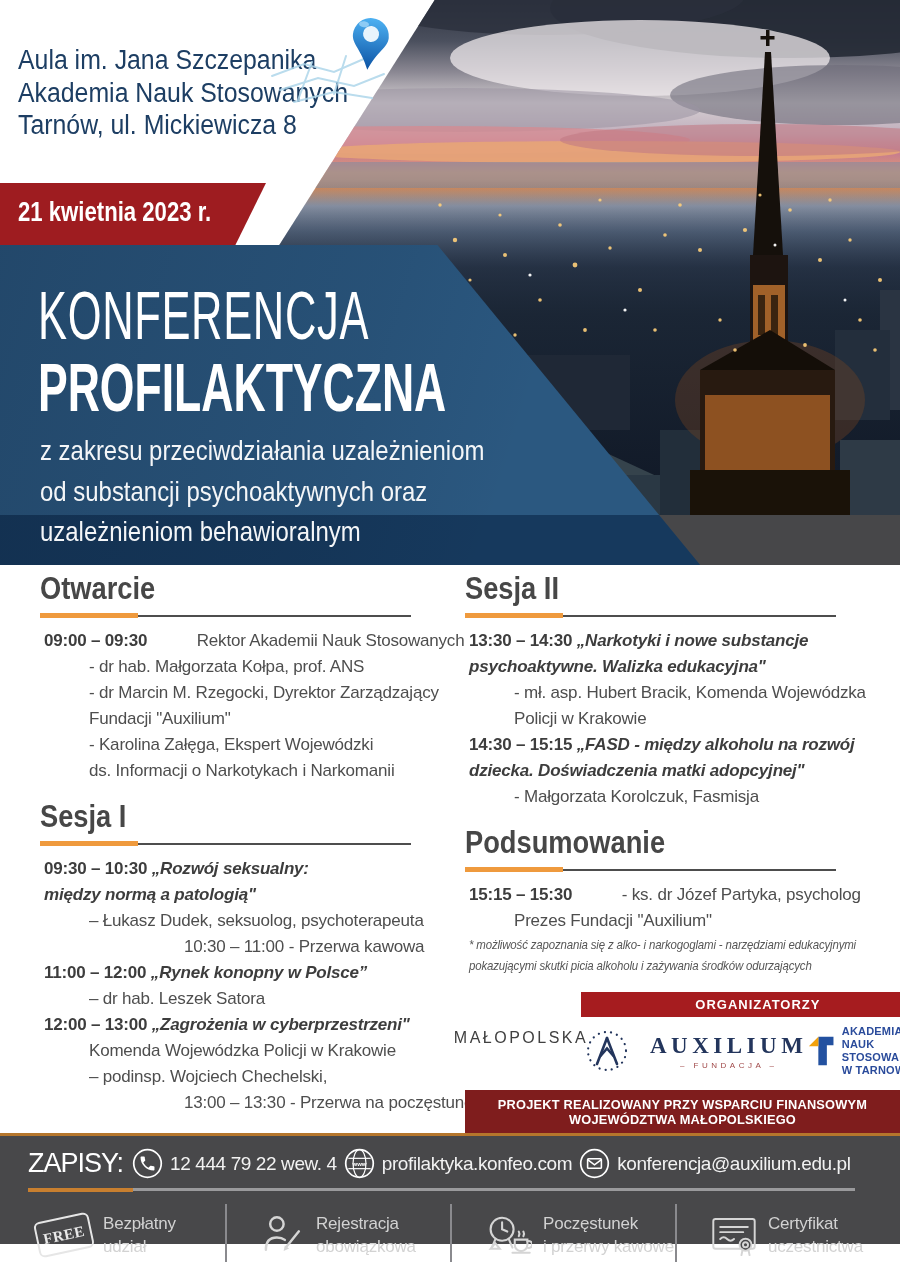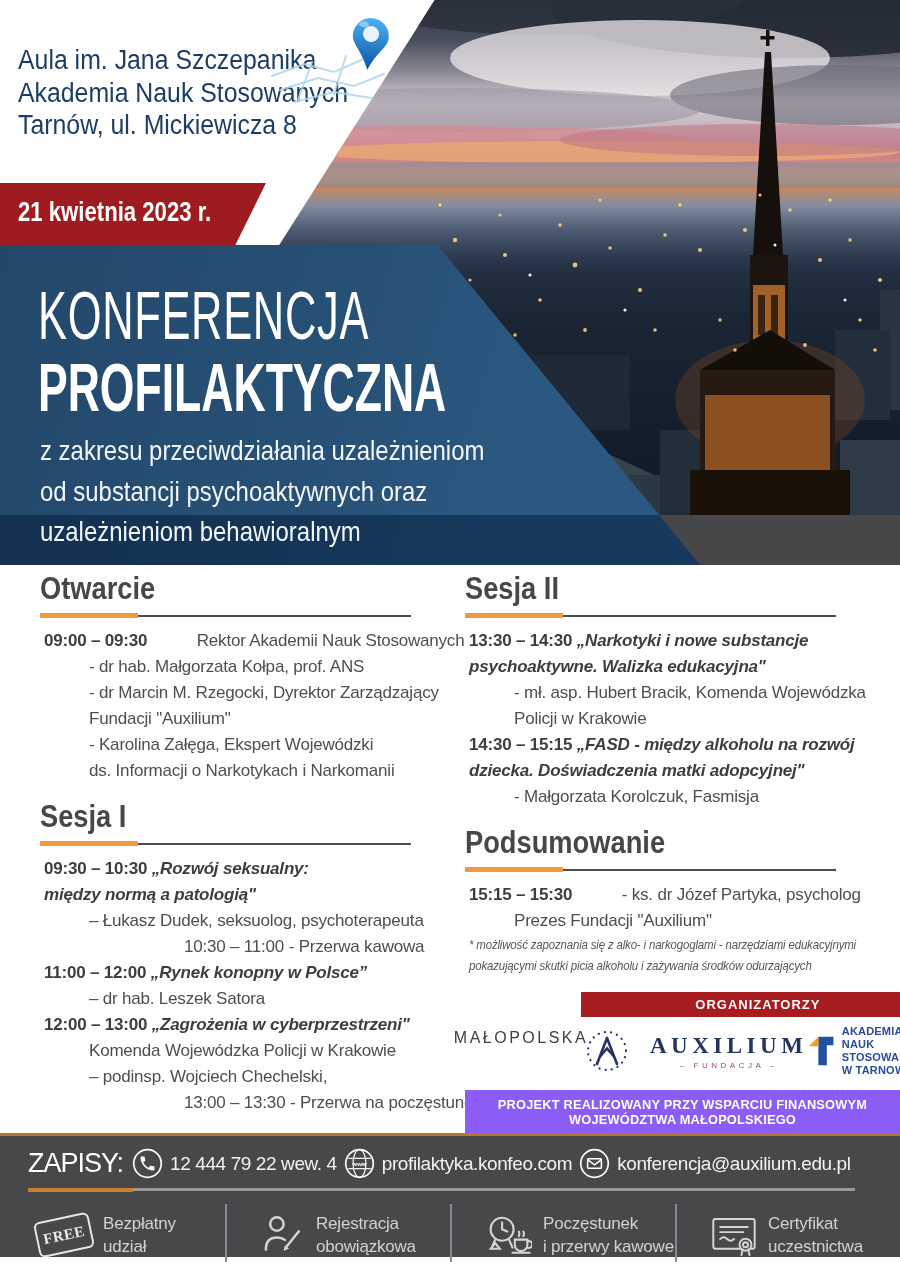"PROJEKT REALIZOWANY PRZY WSPARCIU" .project-banner { background: #8b5cf6 -> #7f1d1d }
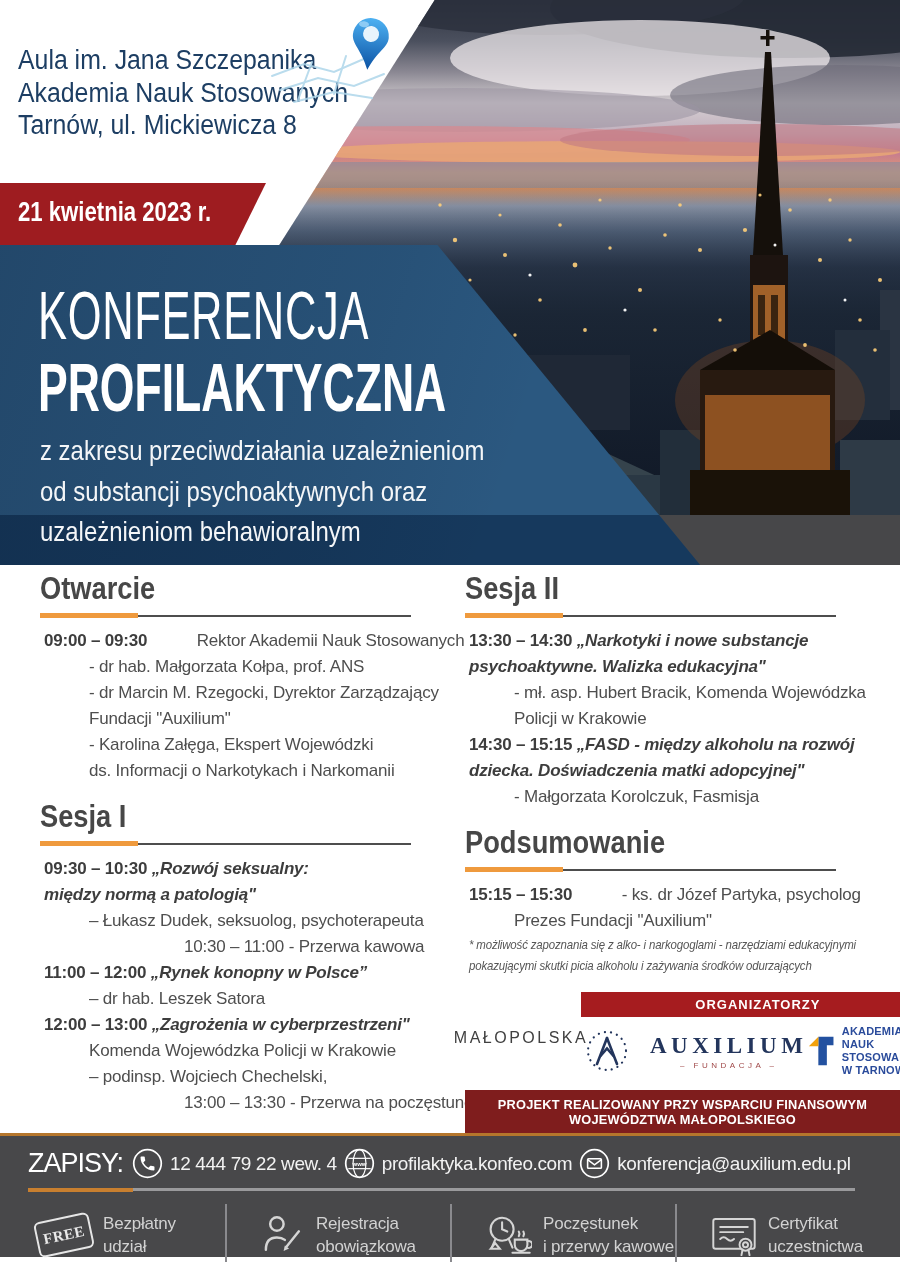"ZAPISY:" .footer { height: 124px -> 111px }
